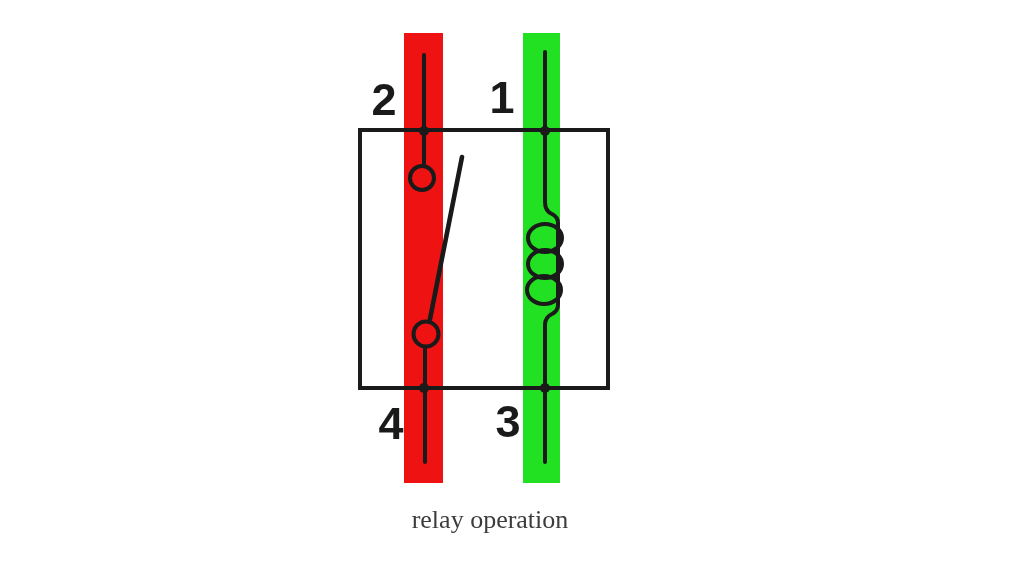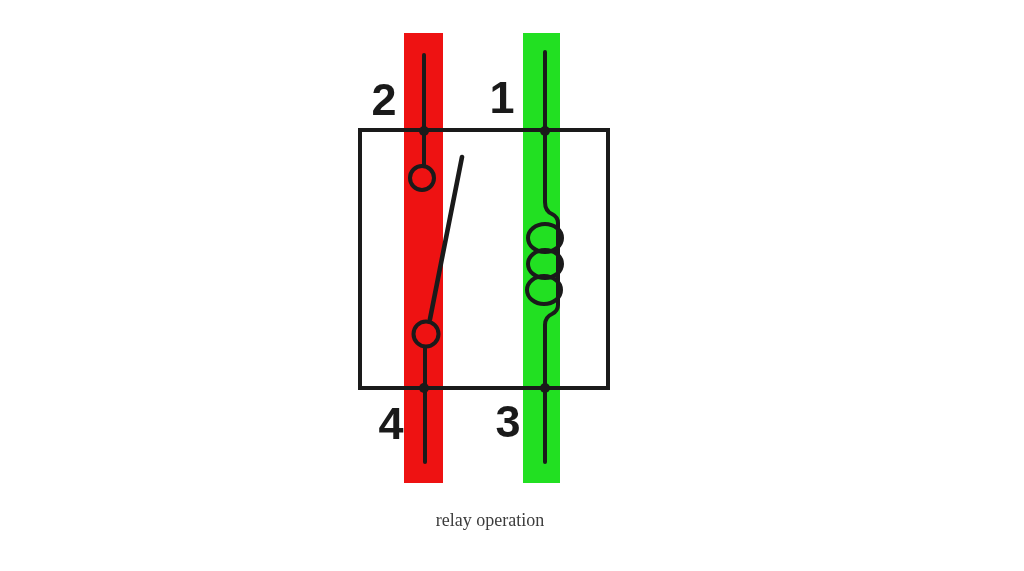"relay operation" .caption { font-size: 18px -> 26px }
